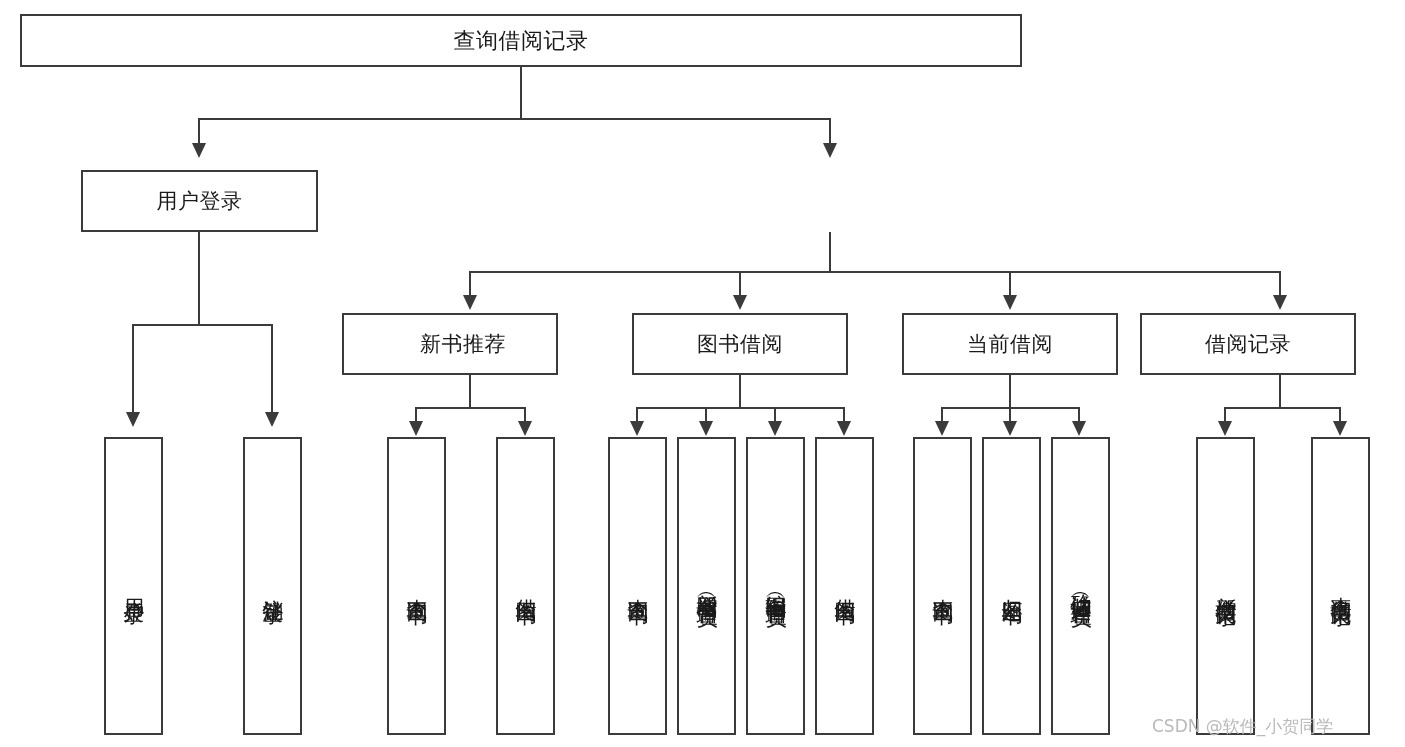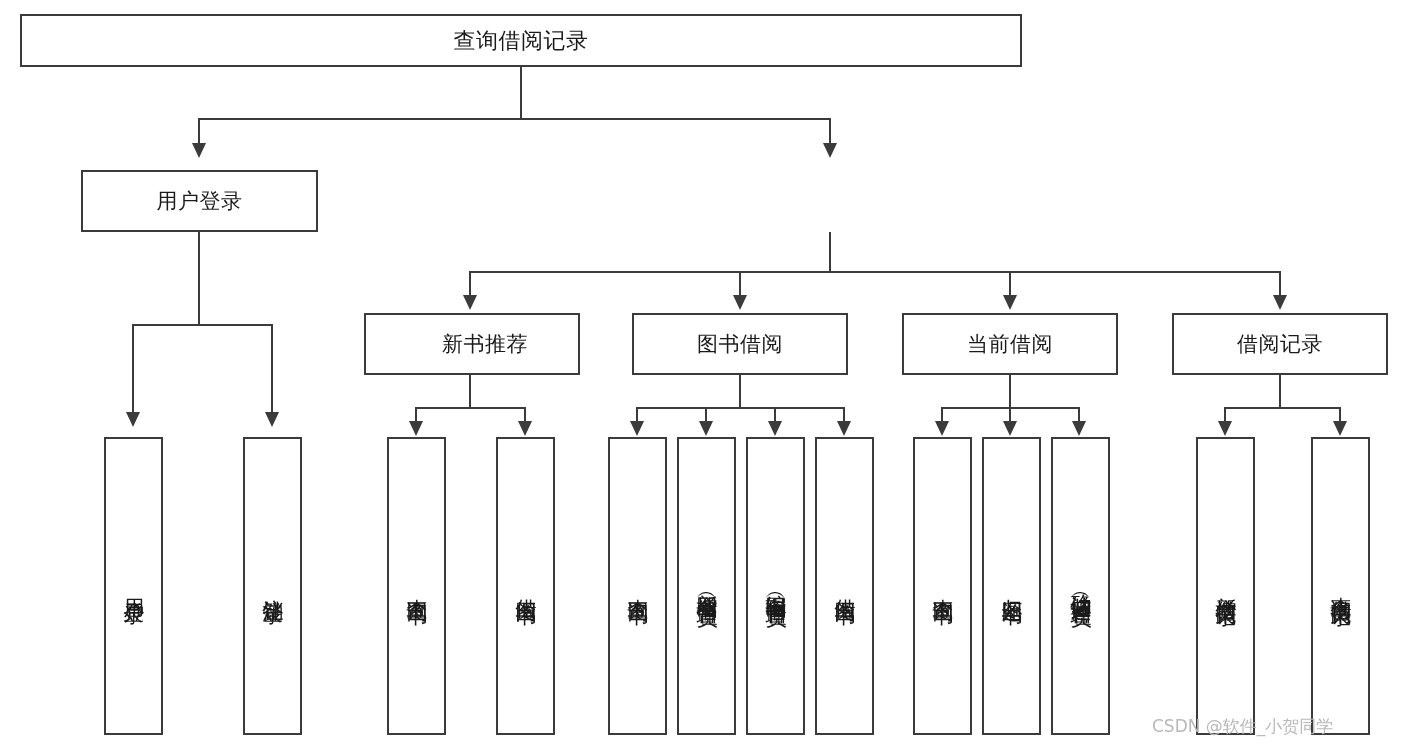"新书推荐" div.node { left: 364px -> 342px }
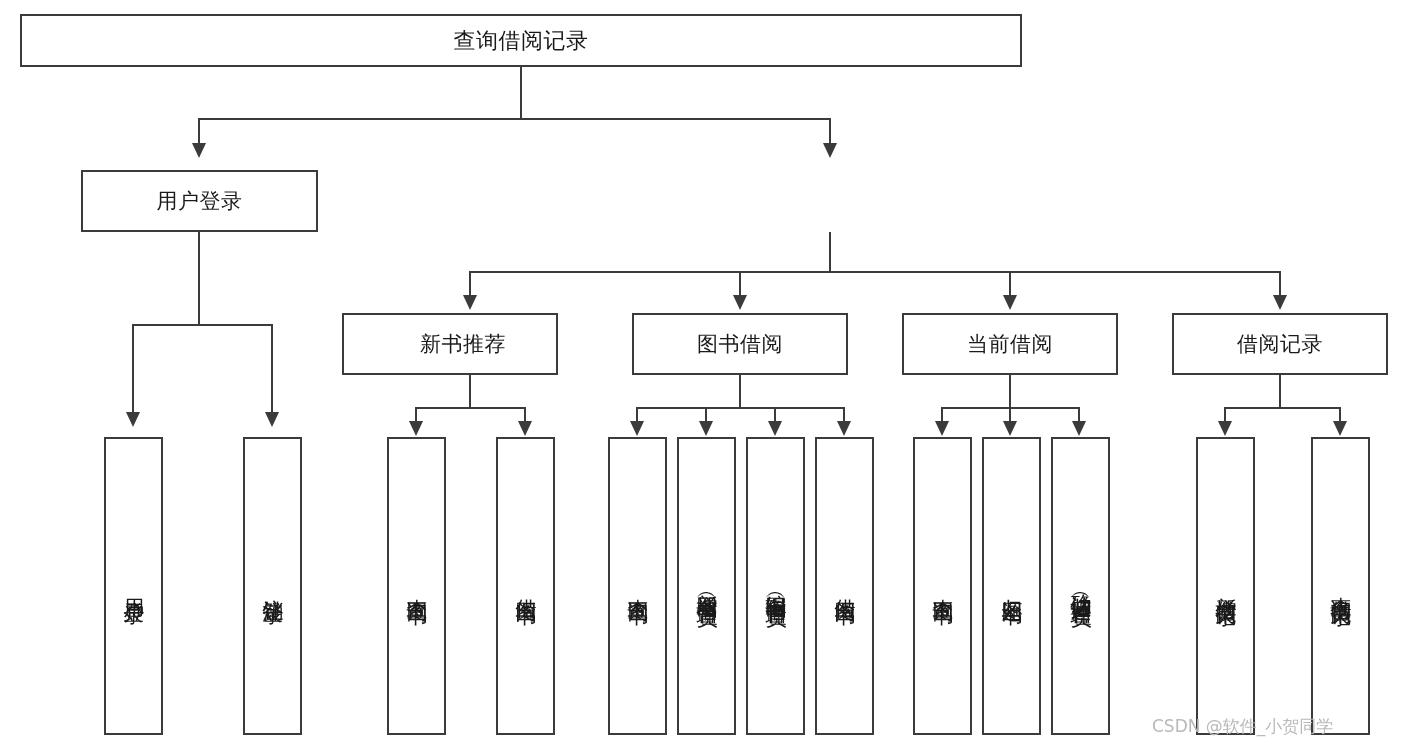"借阅记录" div.node { left: 1172px -> 1140px }
